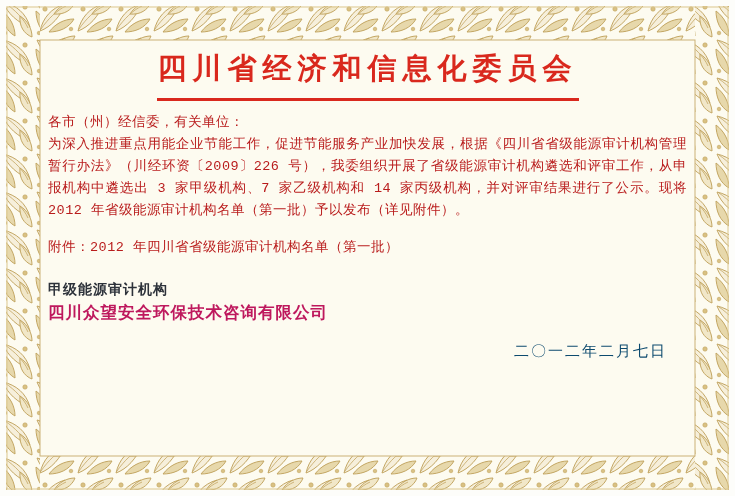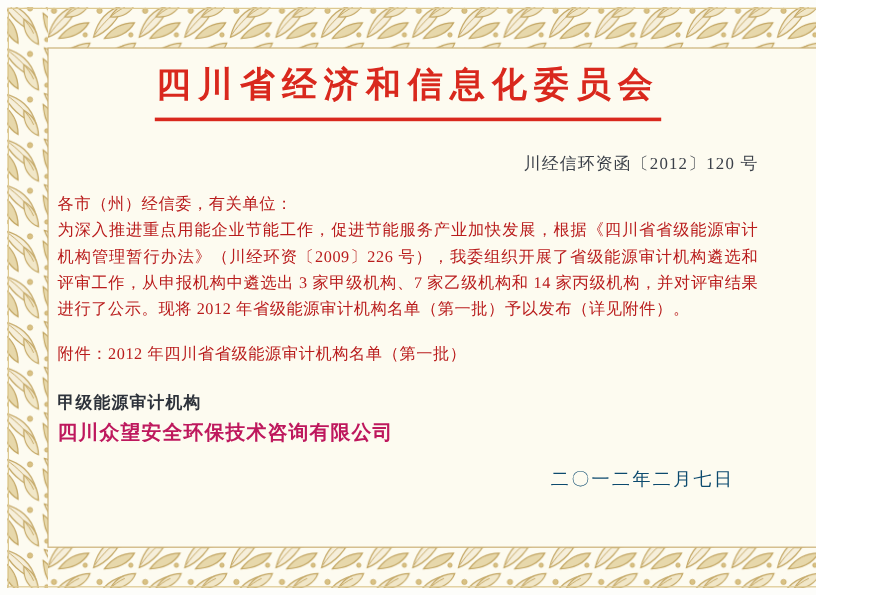"四川省经济和信息化委员会" .page { font-family: Liberation Serif, serif -> Liberation Mono, monospace; width: 680px -> 735px }
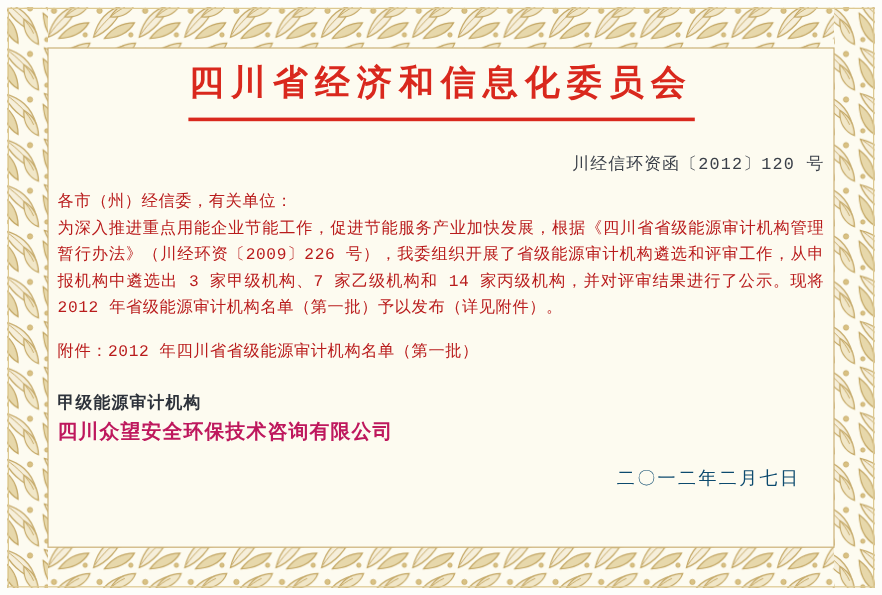"川经信环资函〔2012〕120 号" div.docnum { html: <div>川经信环资函〔2012〕120 号</div> -> none }
